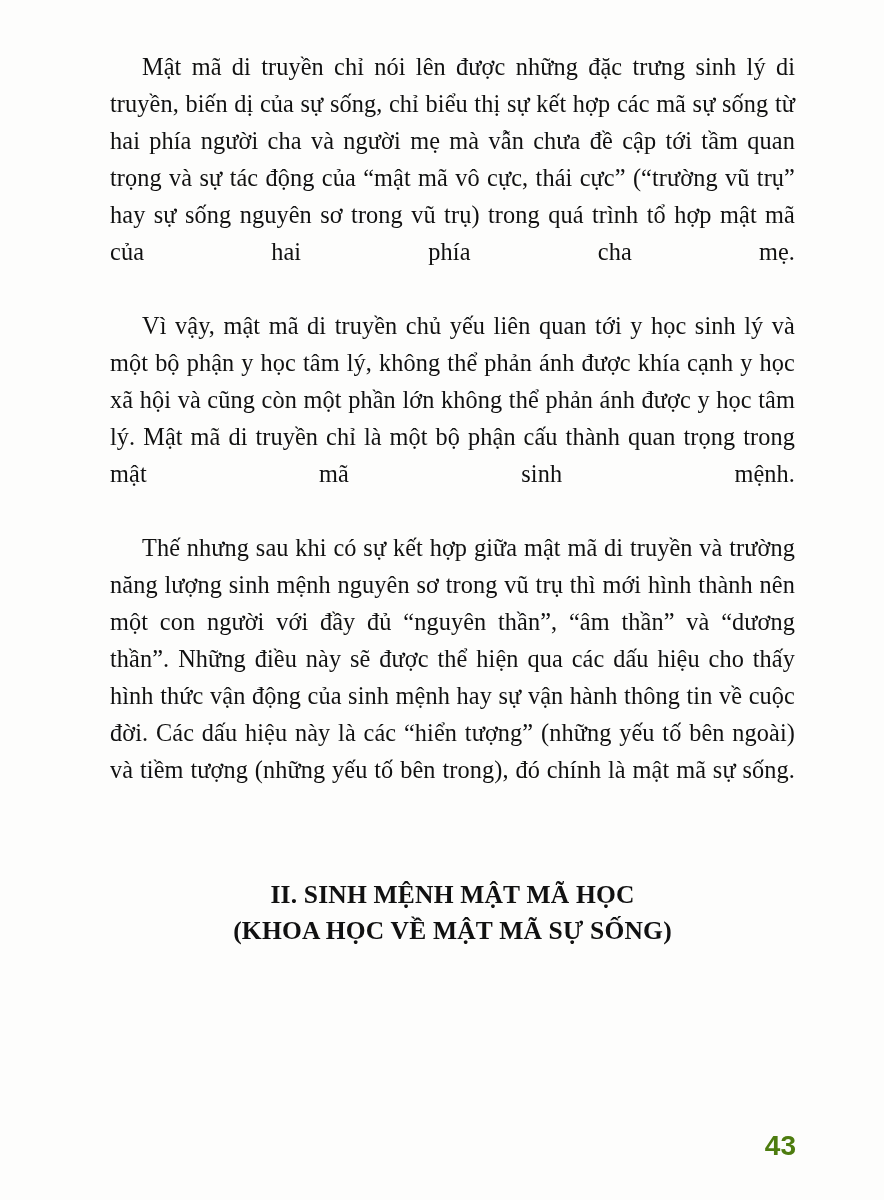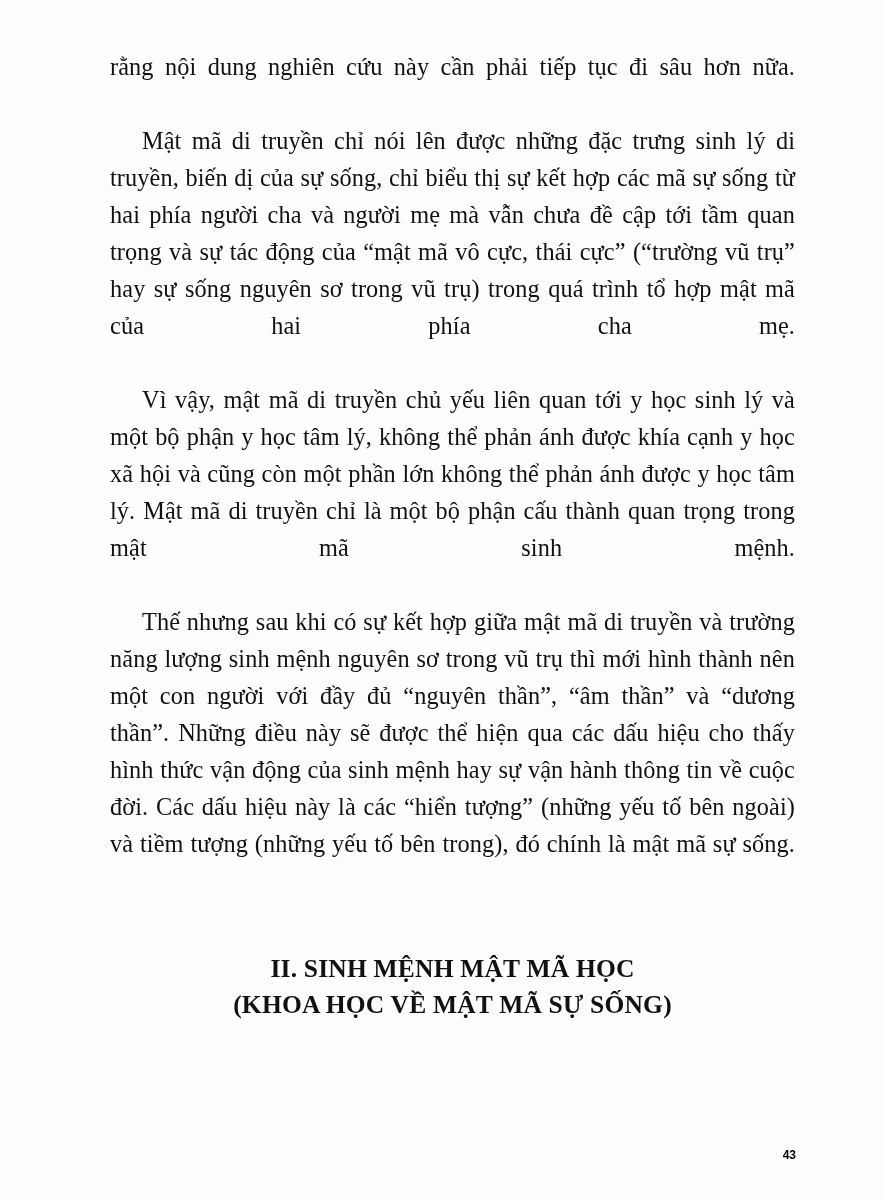"rằng nội dung nghiên cứu" p.para { html: <p>rằng nội dung nghiên cứu này cần phải tiếp tục đi sâu hơn nữa.</p> -> none }
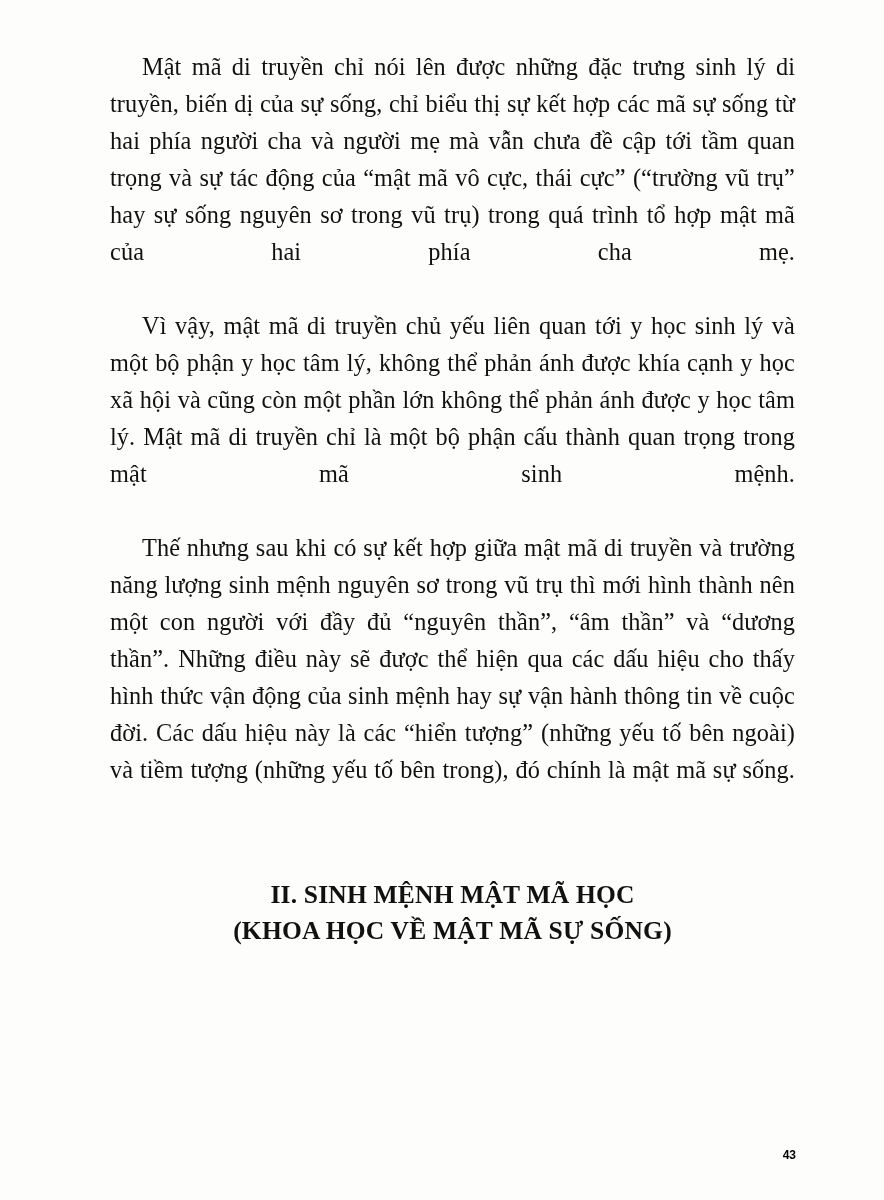"43" .page-number { color: #000000 -> #4d7c0f; font-size: 12px -> 28px }
